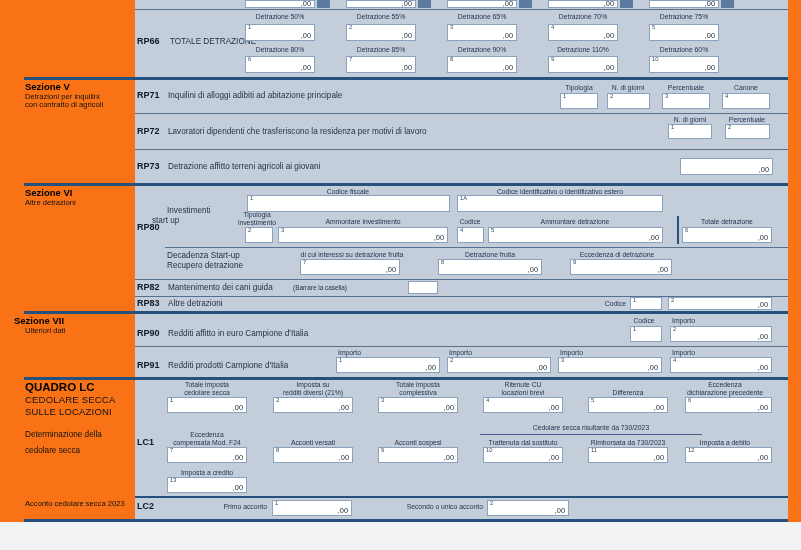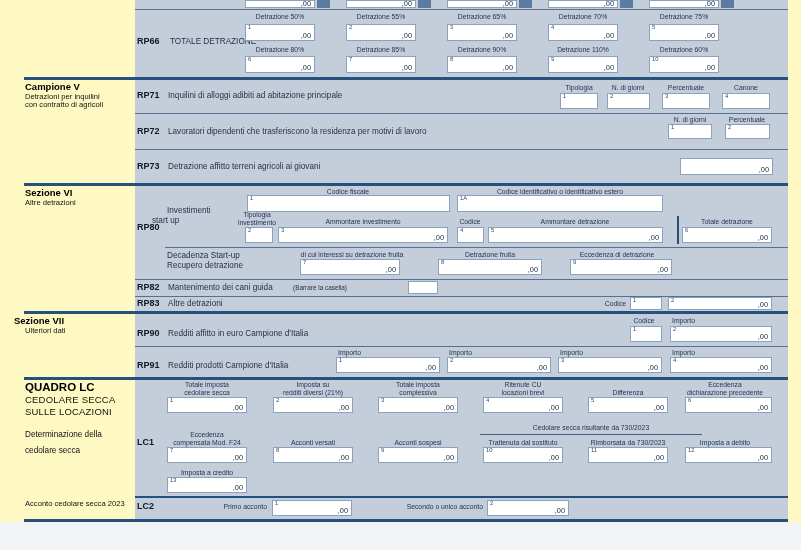",00" .page { background: #fef9c3 -> #f97316 }
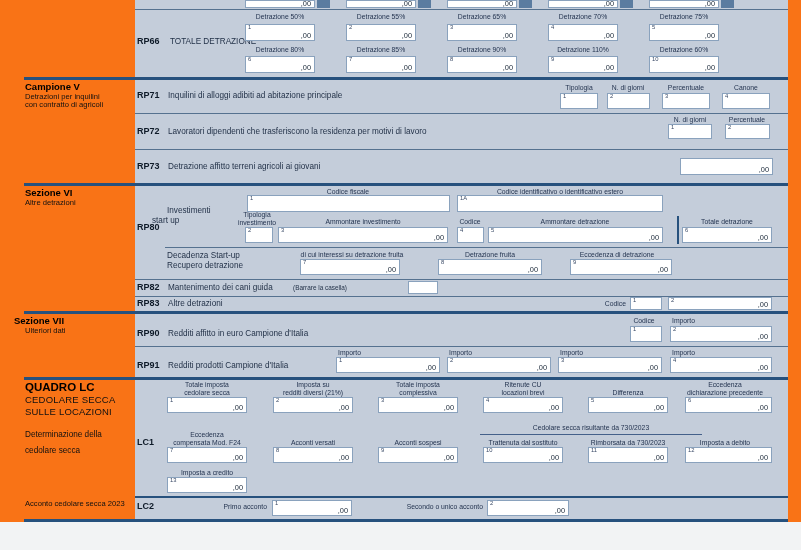"Campione V" div.st { text: Campione -> Sezione }
